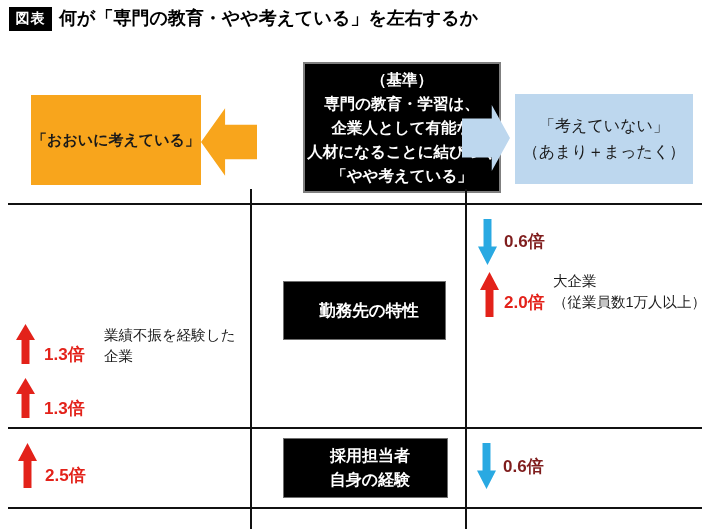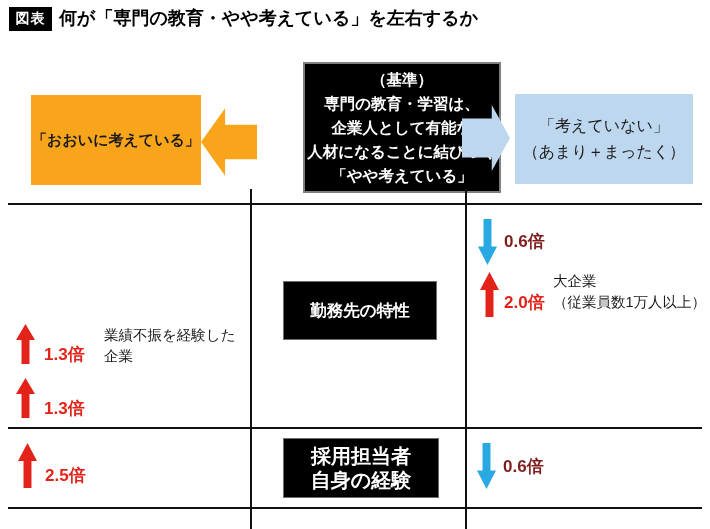"勤務先の特性" .section-box { padding-left: none -> 9px }
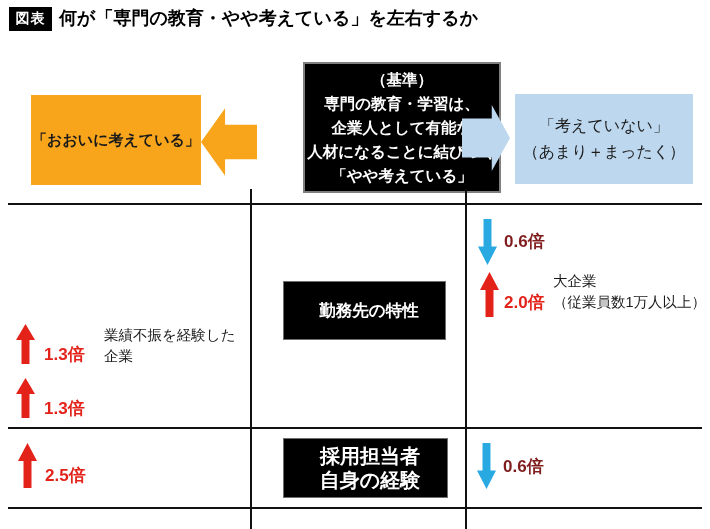"採用担当者" .rec-box { font-size: 20px -> 16px }
